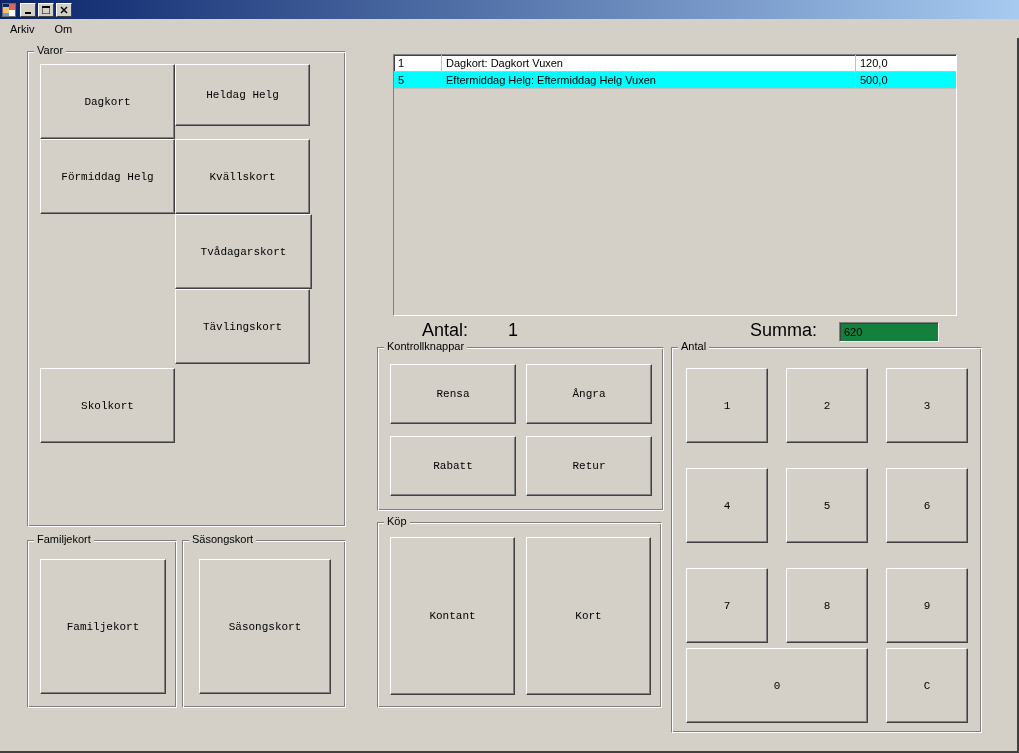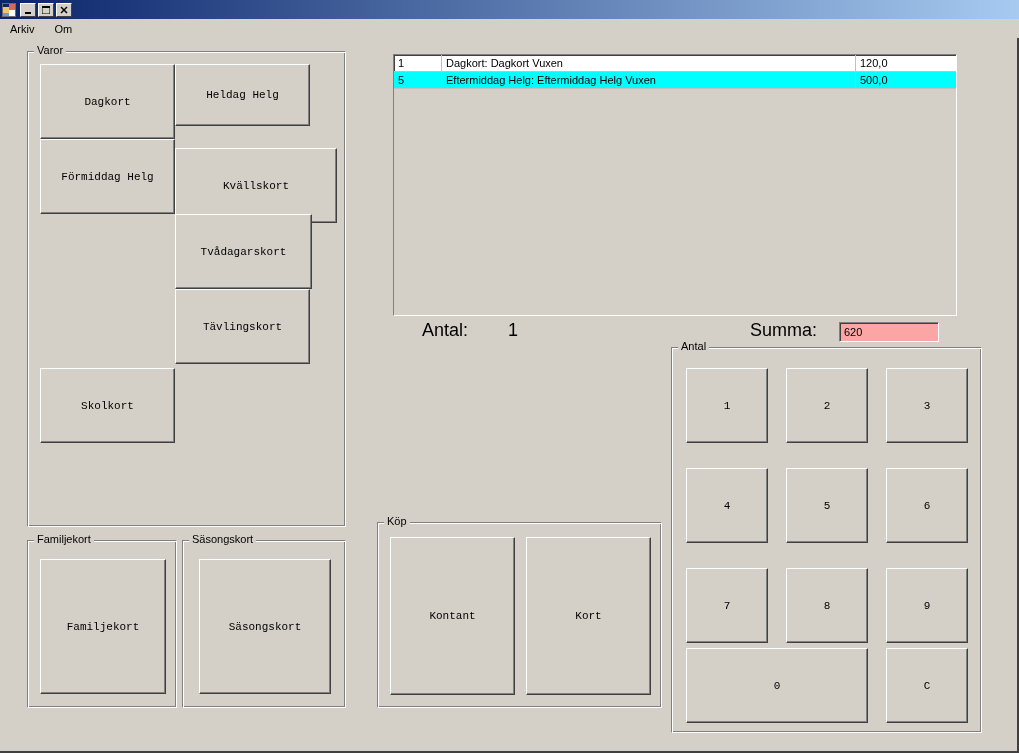"Kvällskort" div.btn { top: 96px -> 87px; width: 162px -> 135px }
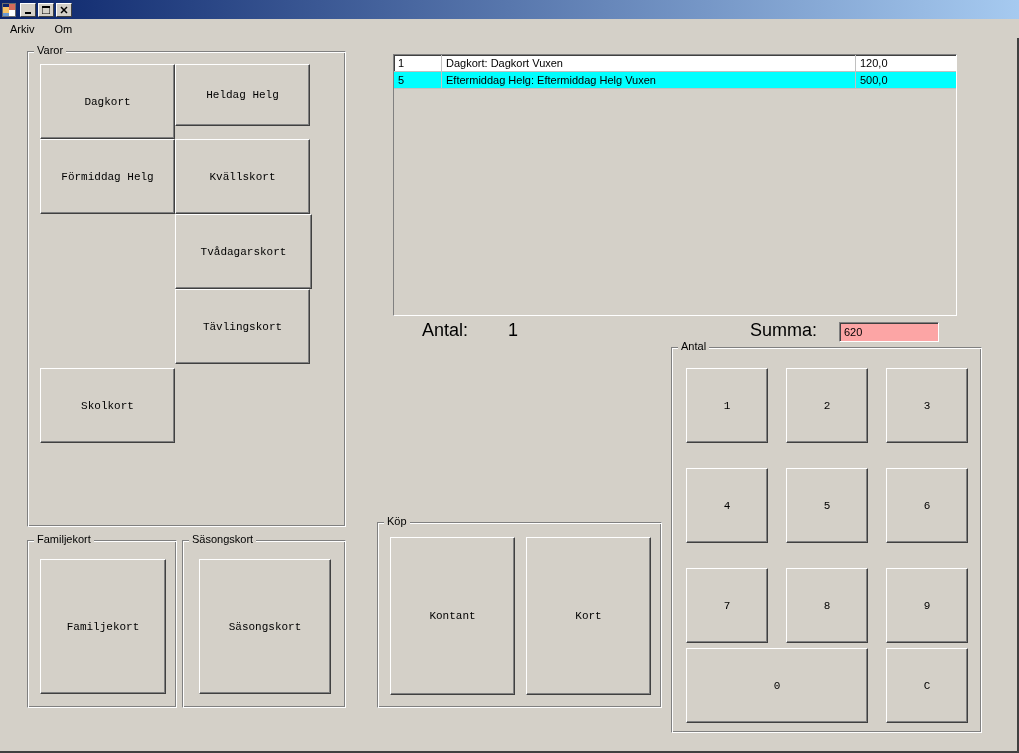"620" .sumbox { background: #fca5a5 -> #15803d }
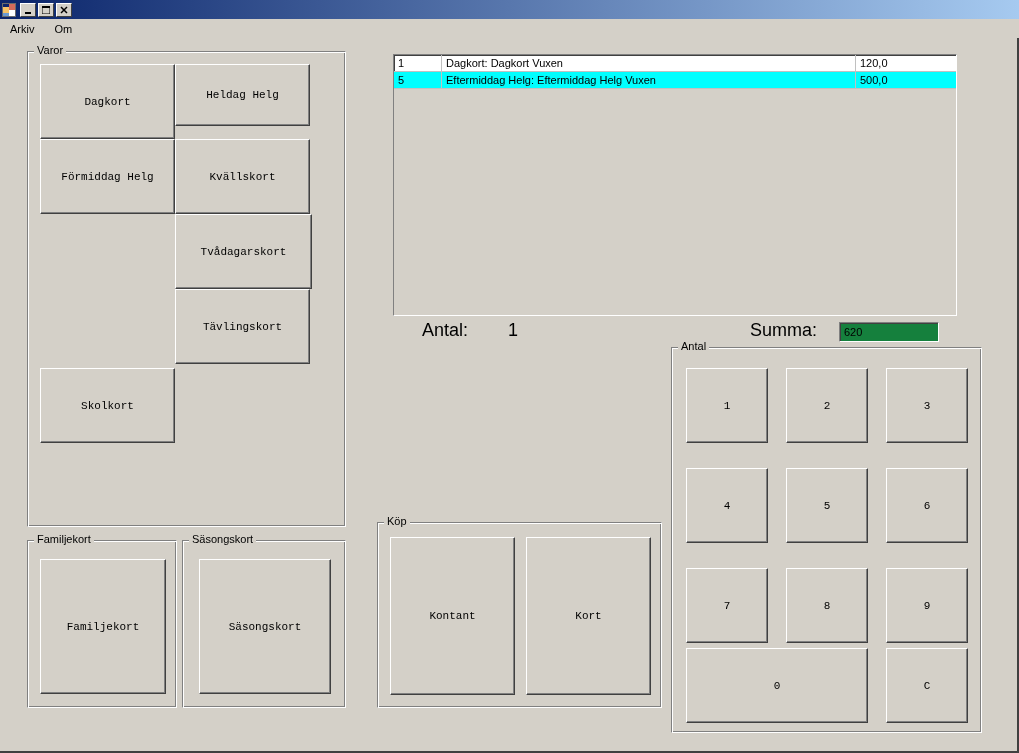"Kontrollknappar" div.groupbox { html: none -> <div> <span>Kontrollknappar</span> <div>Rensa</div> <div>Ångra</div> <div>Rabatt</div> <div>Retur</div> </div> }
